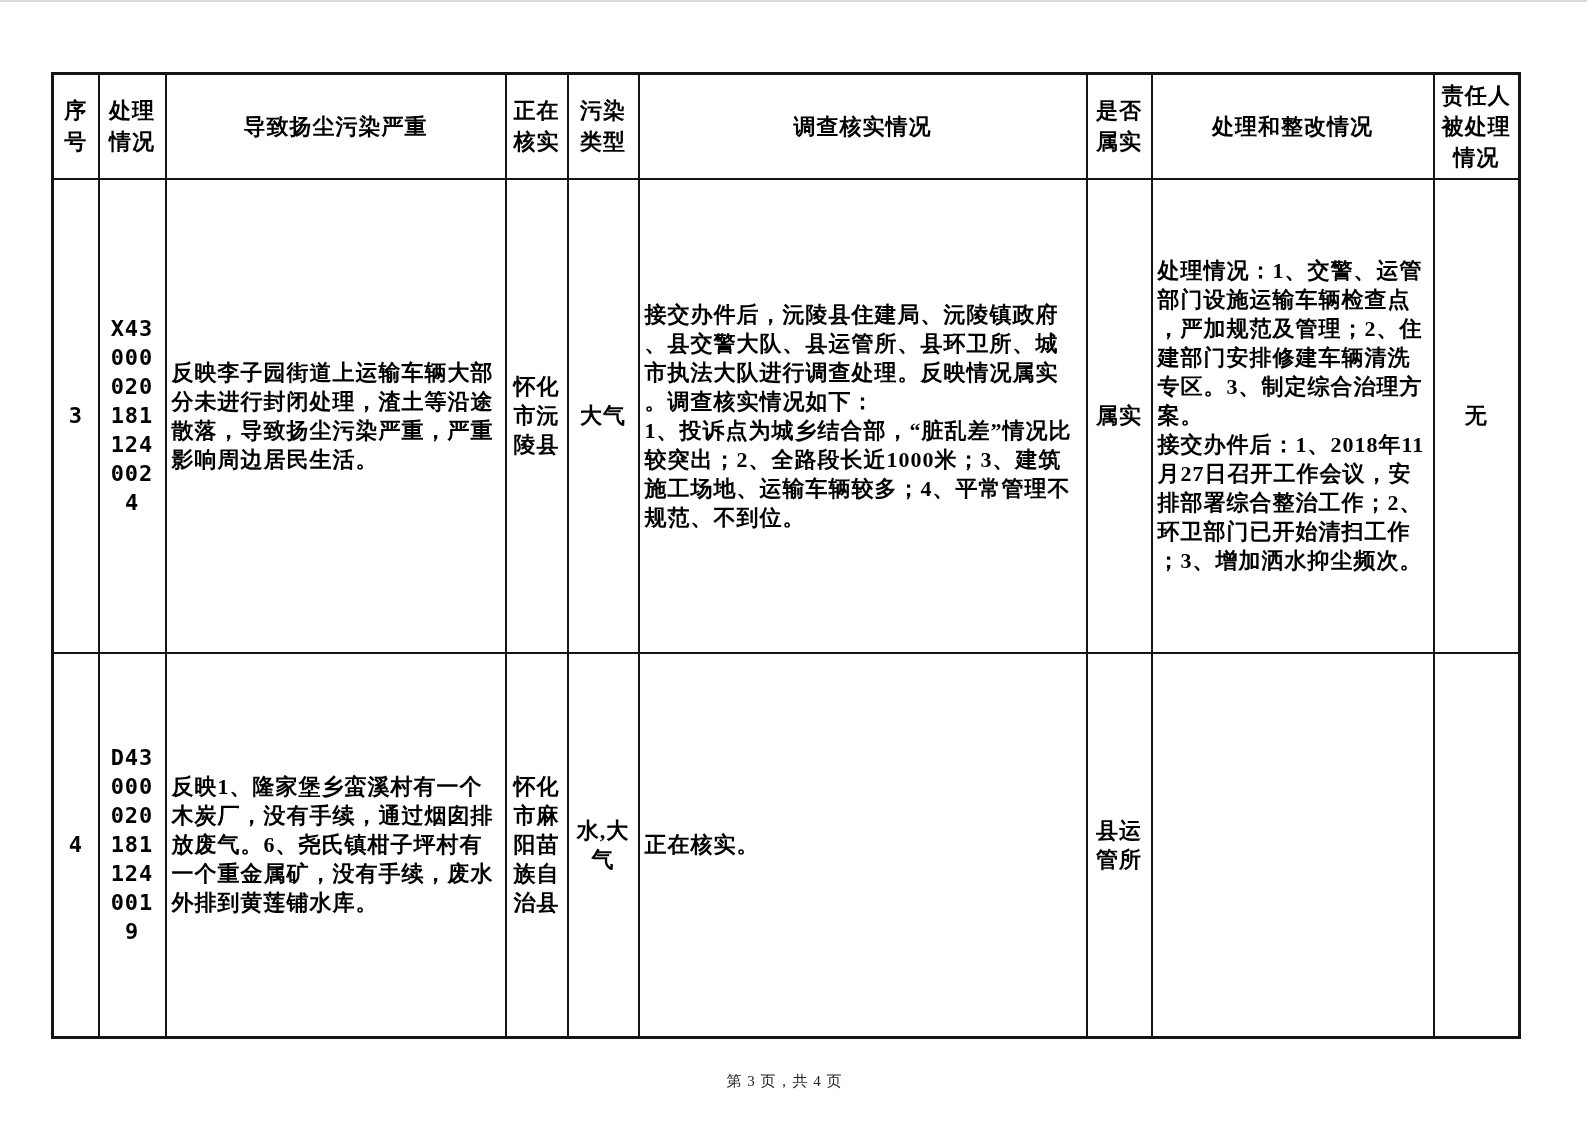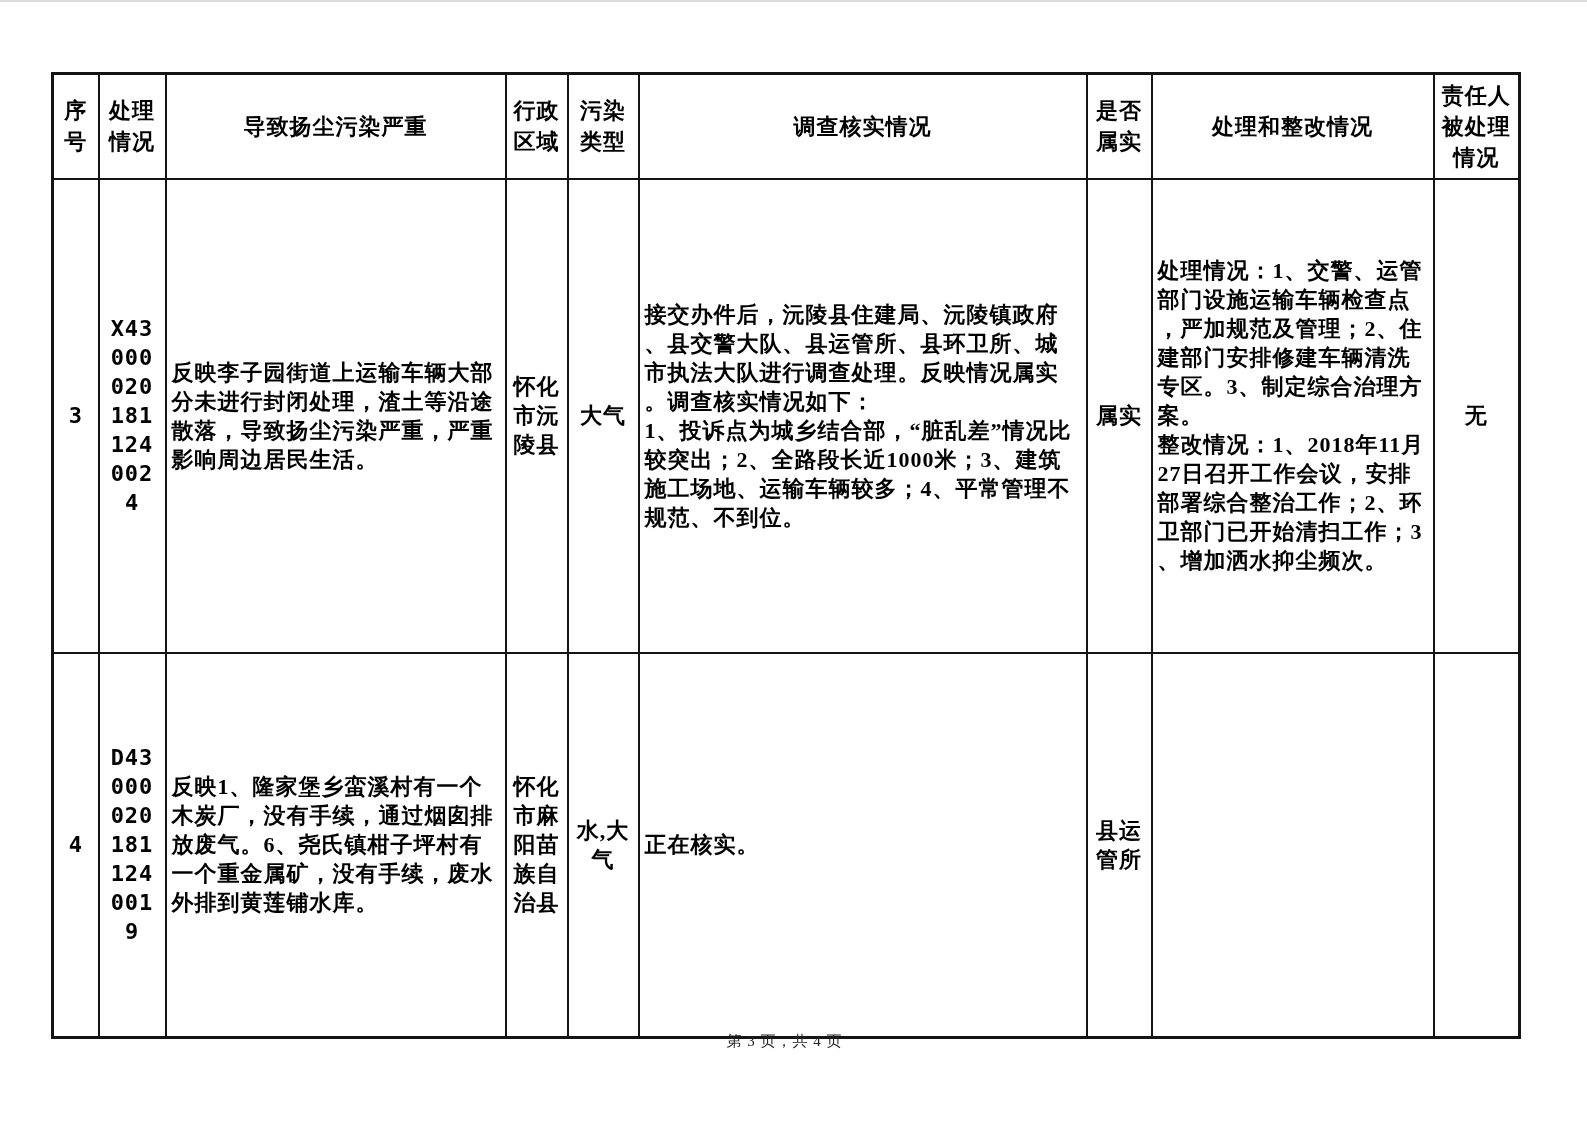"行政区域" th { text: 行政区域 -> 正在核实 }
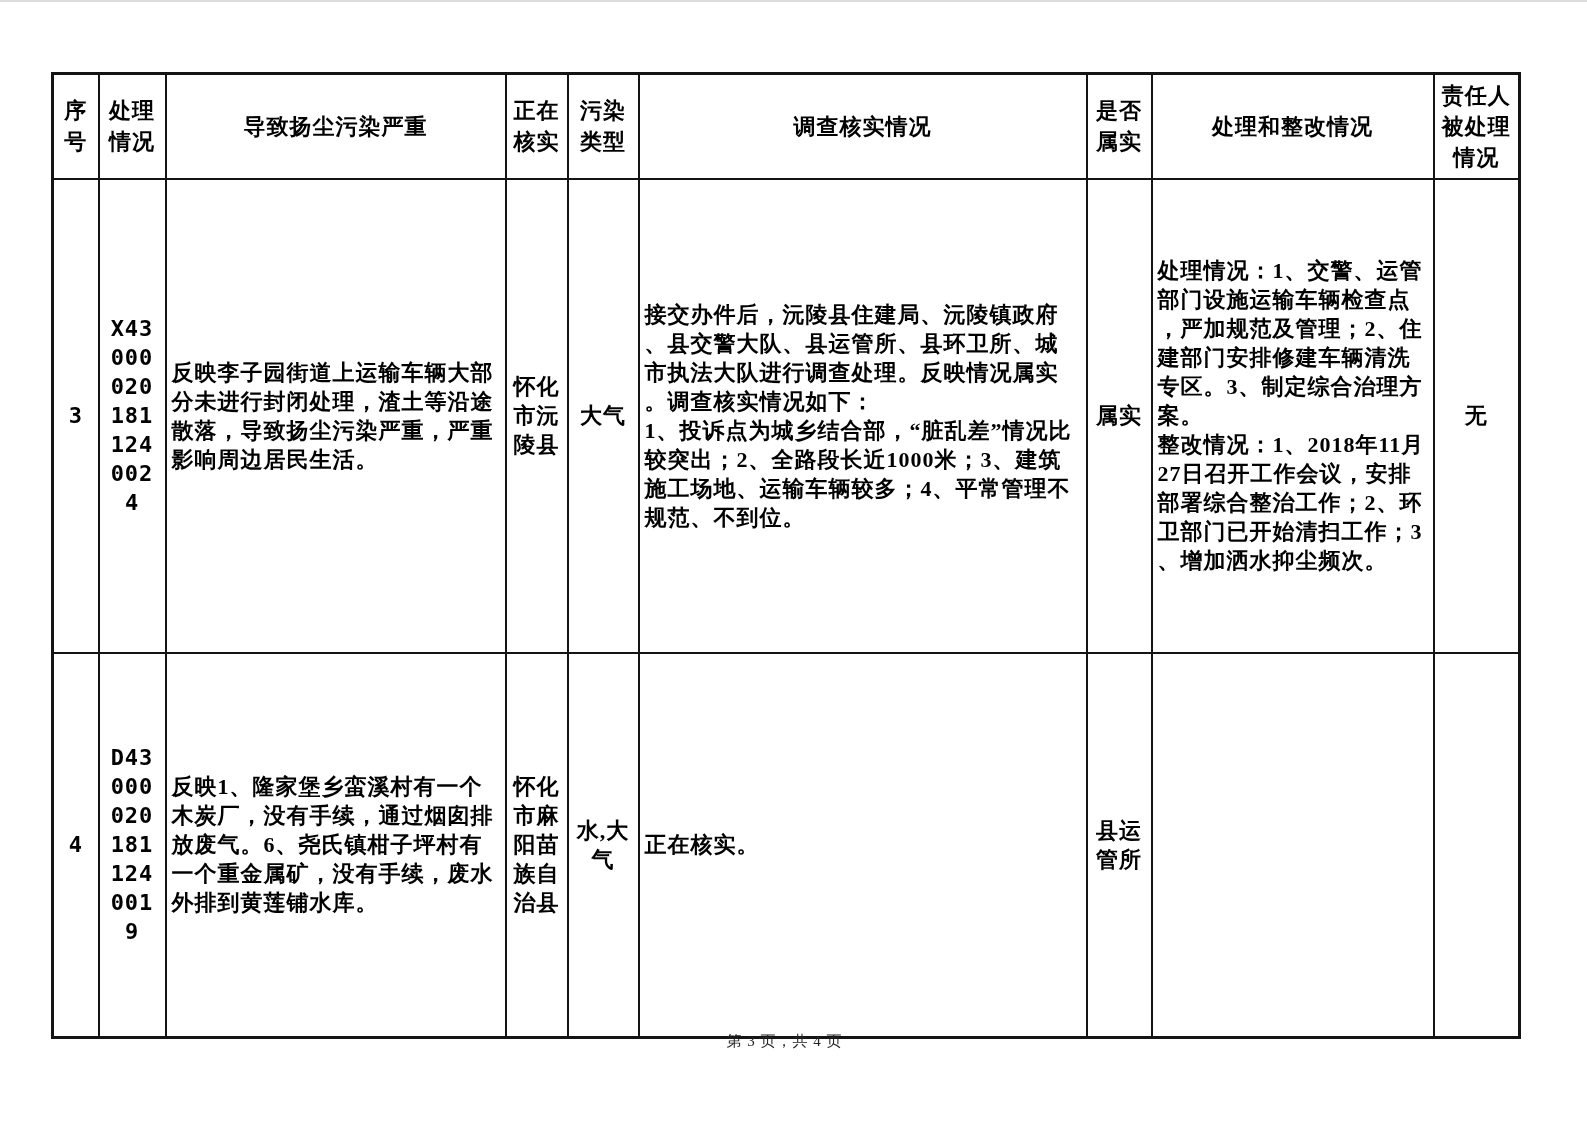"整改情况：" span.blabel { text: 整改情况 -> 接交办件后 }
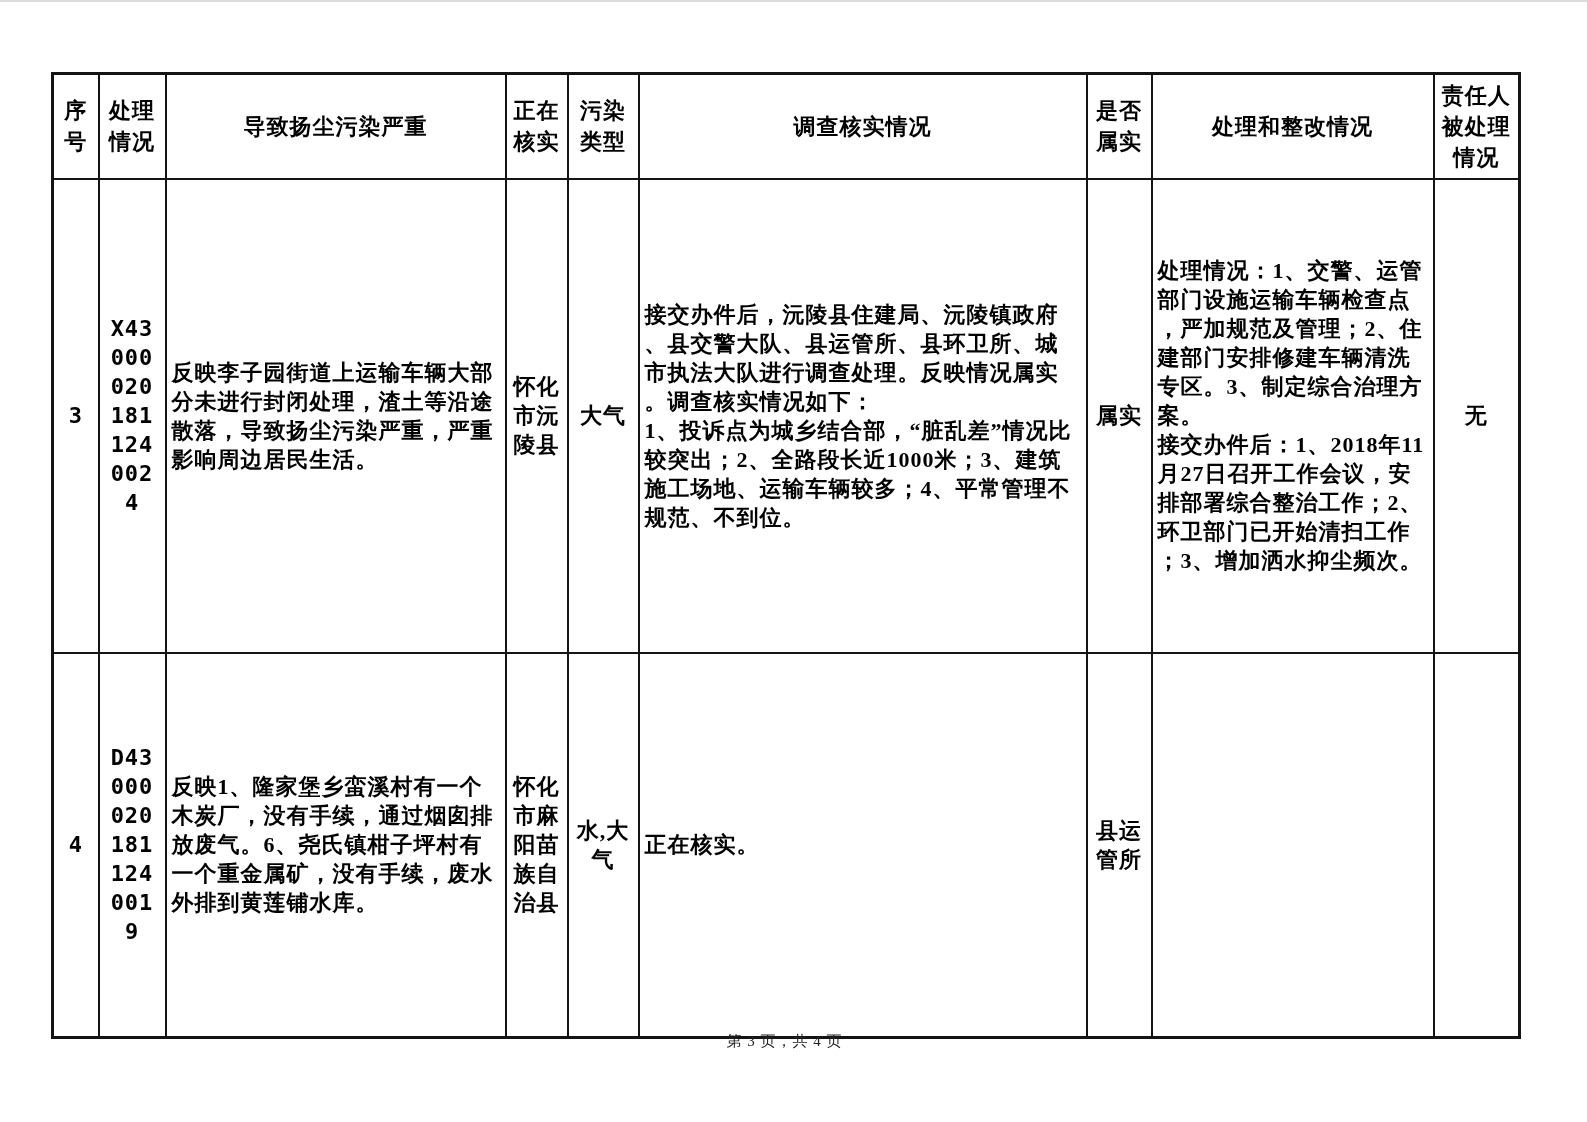"第 3 页，共 4 页" .footer { top: 1032px -> 1072px }
